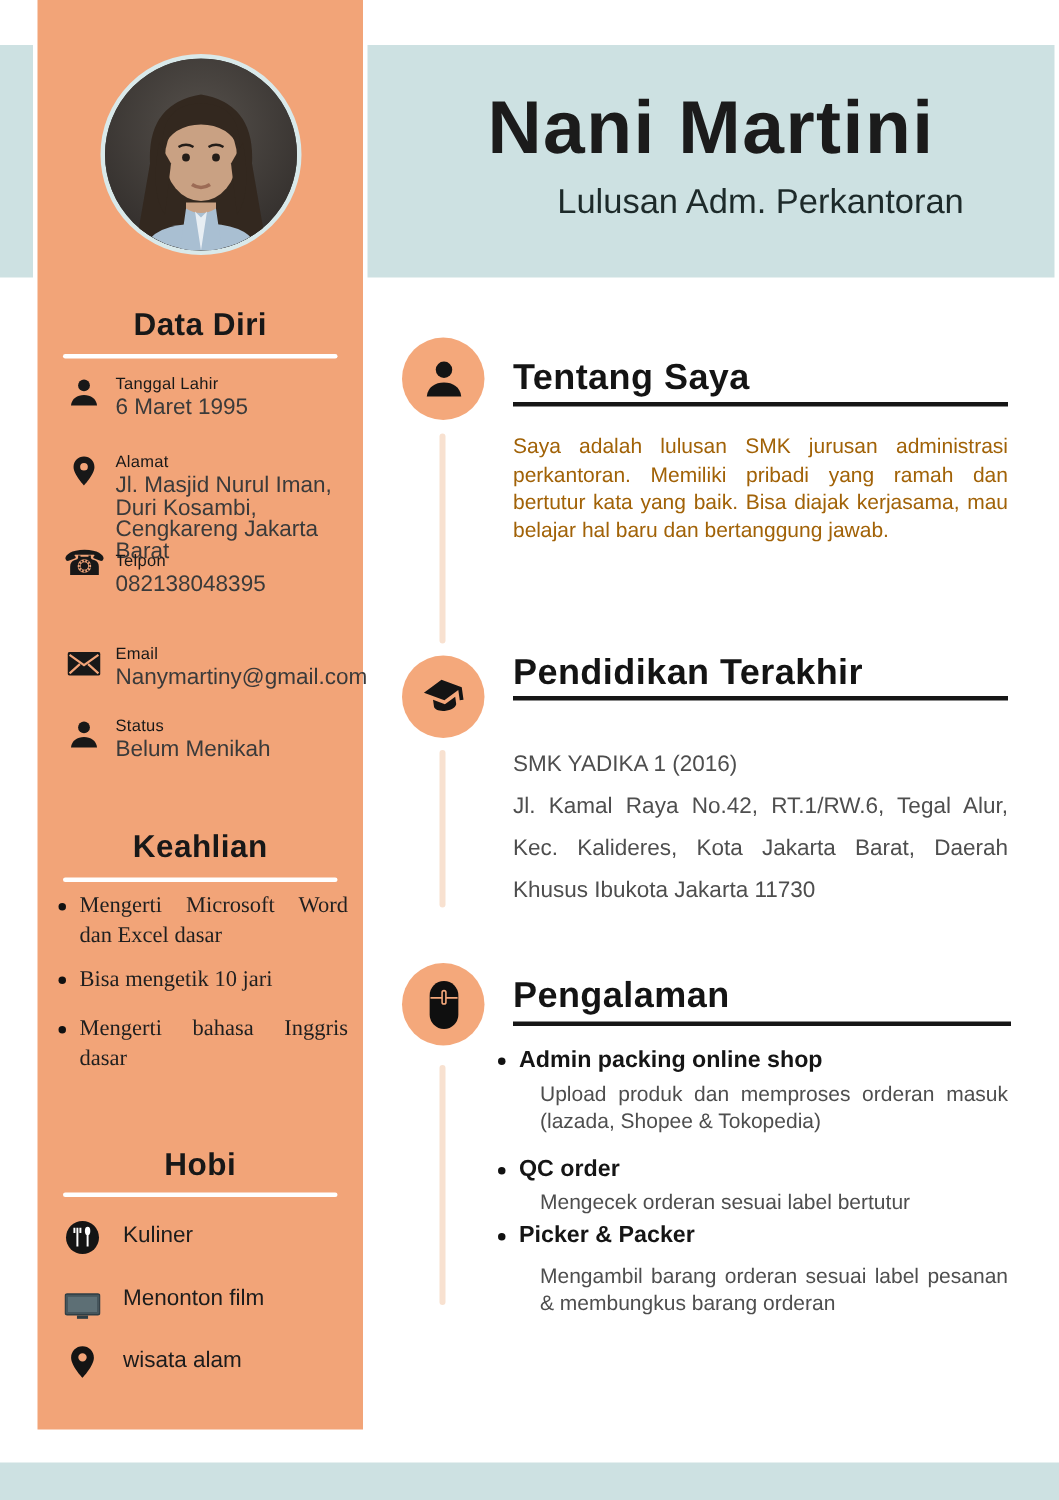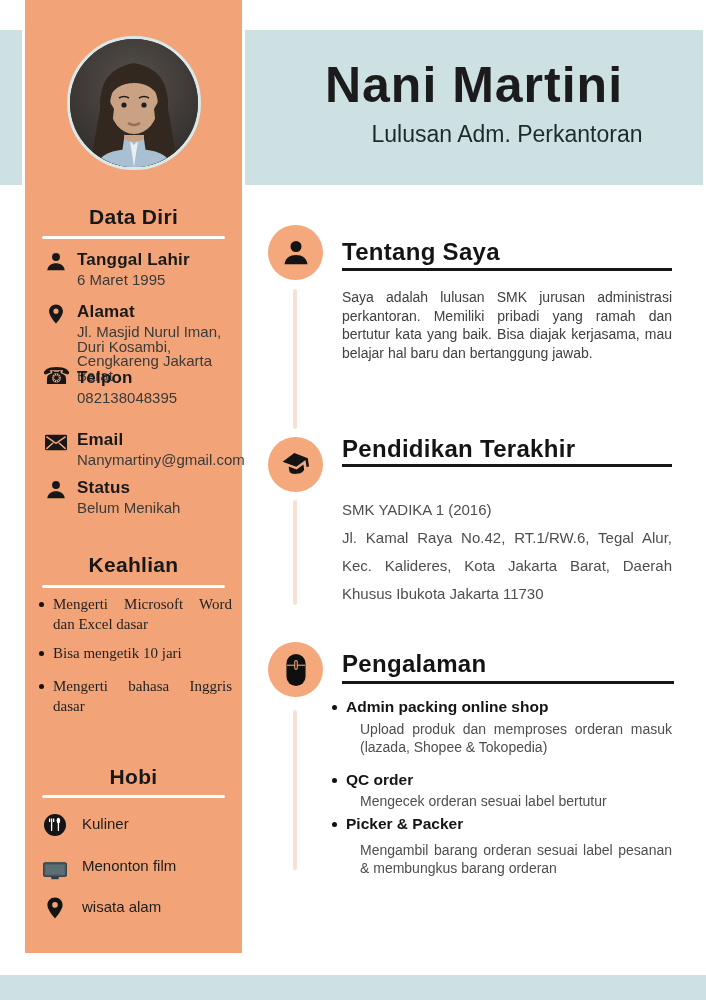"Tanggal Lahir" .di-label { font-size: 17px -> 11px; font-weight: bold -> normal }
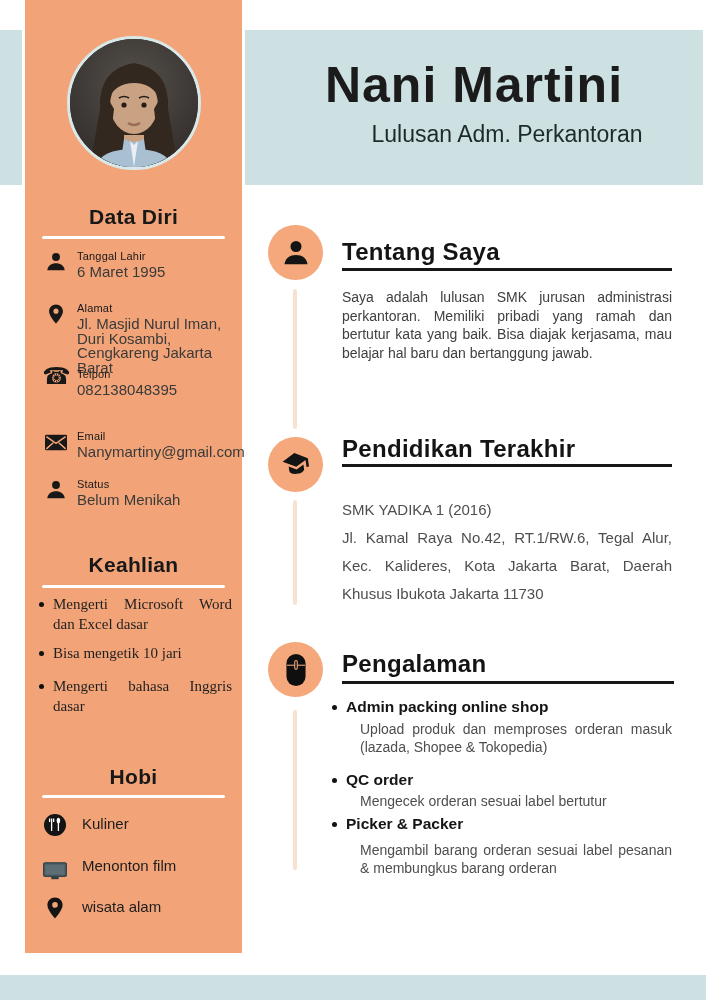"Saya adalah lulusan SMK jurusan" .body-text { color: #404040 -> #a16207 }
